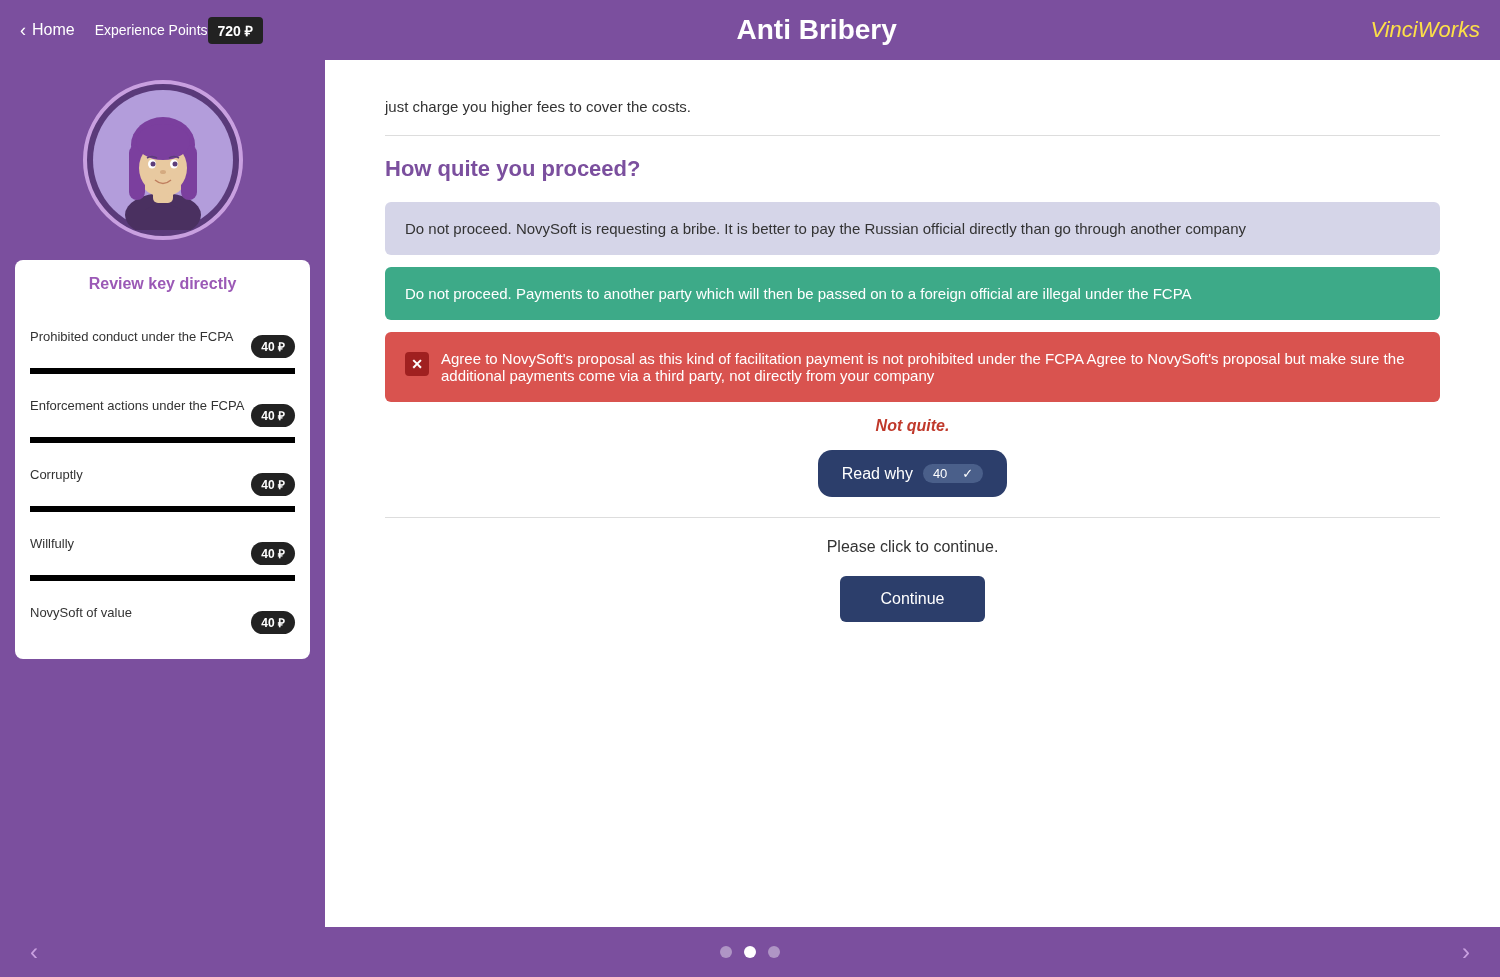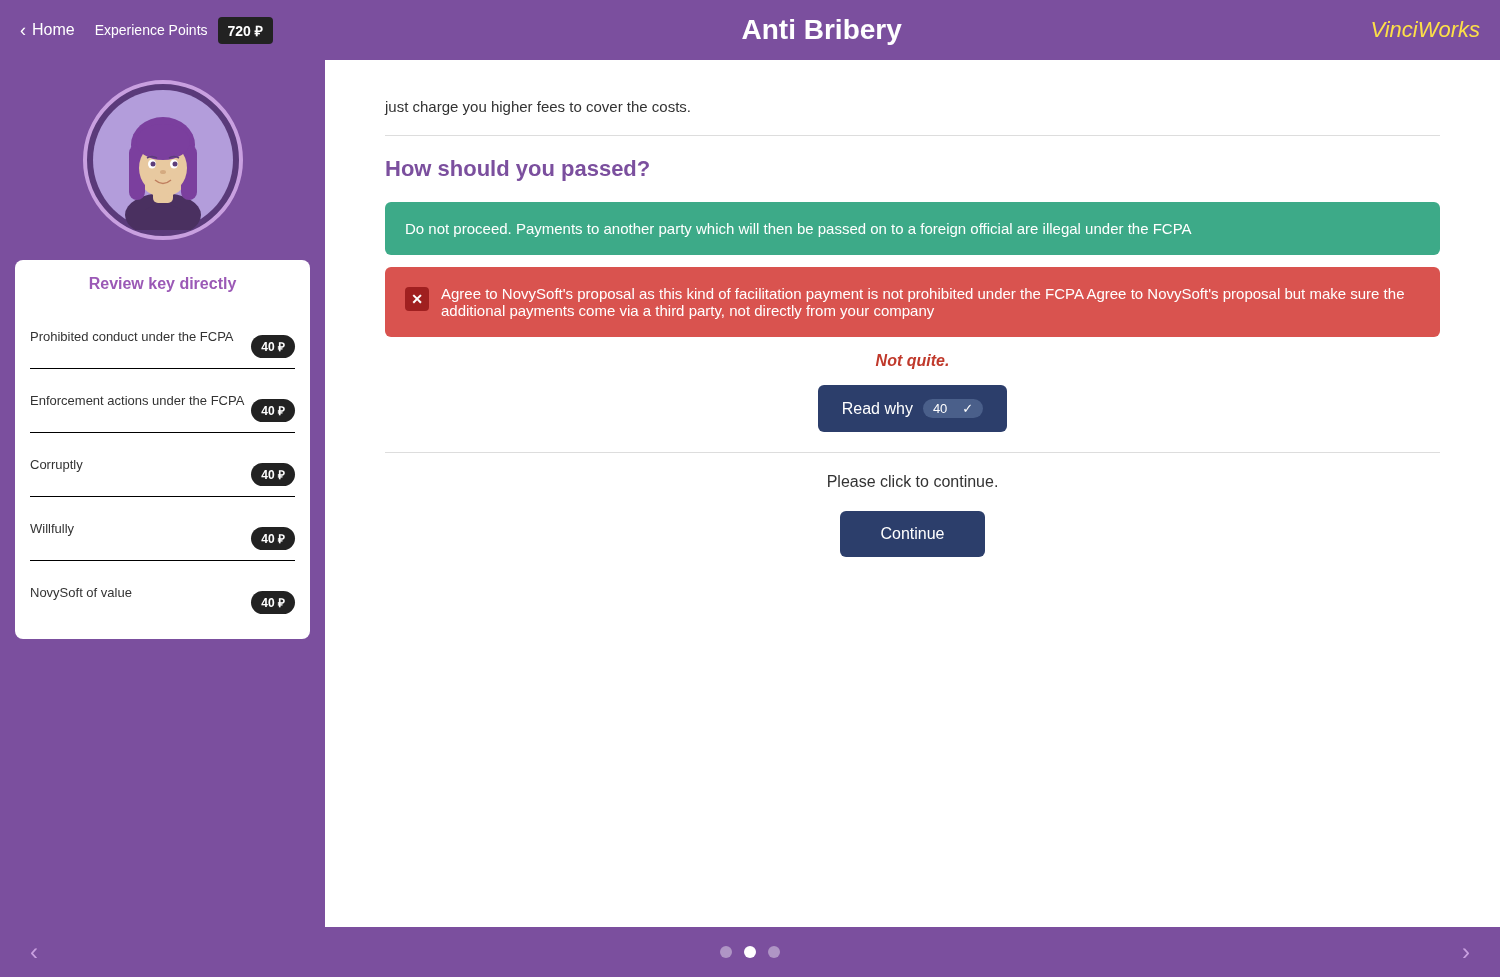"Experience Points" .header-exp-points { margin-right: 10px -> none }
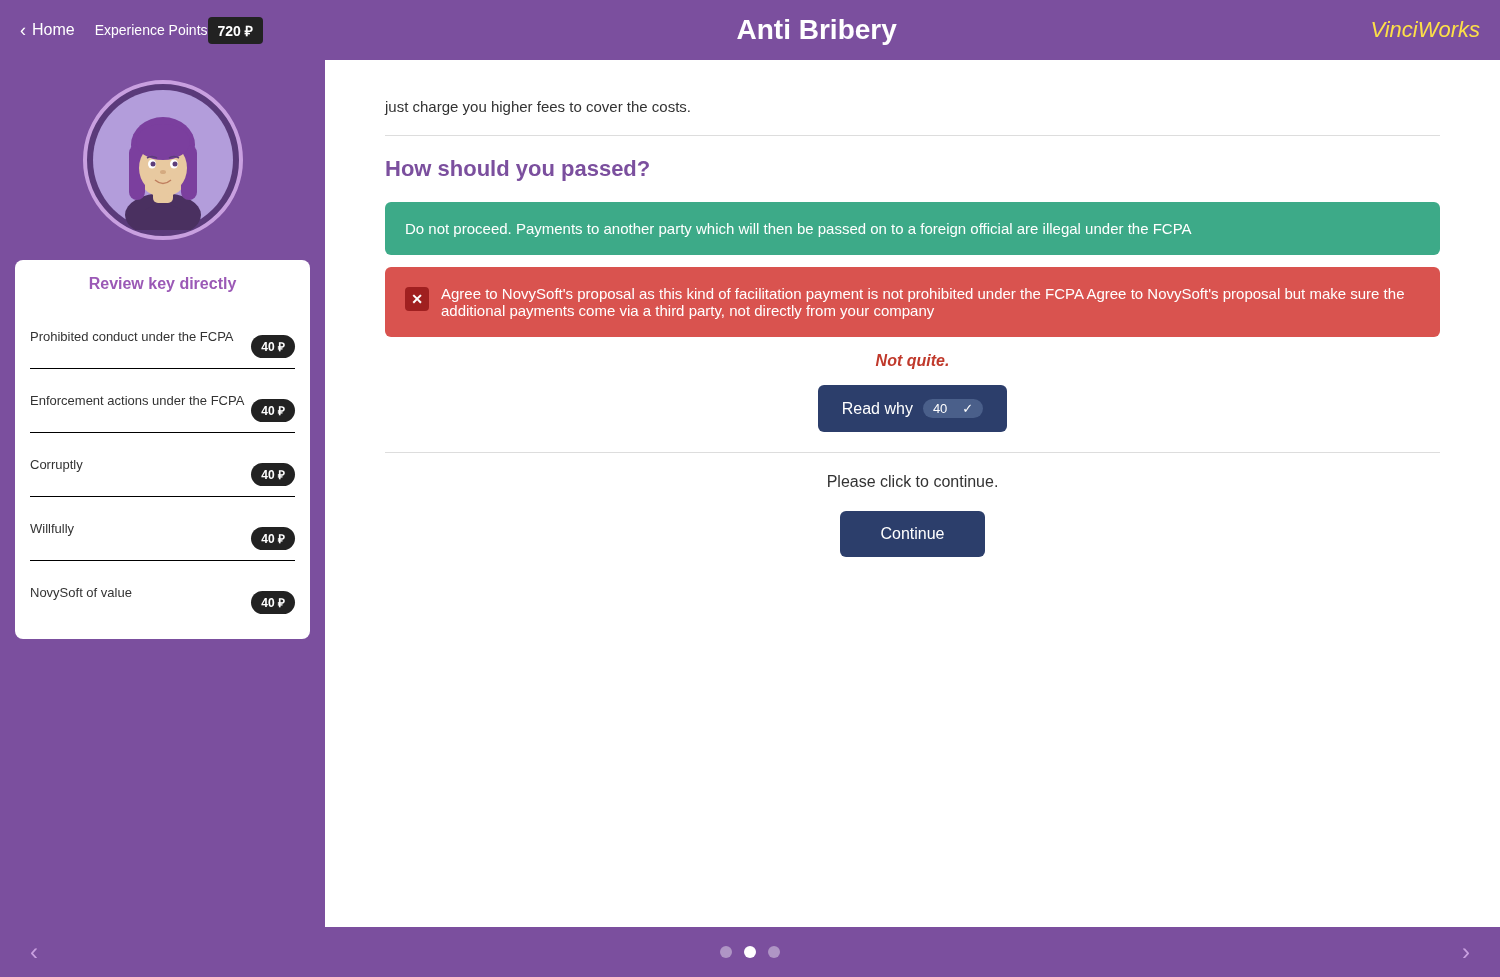"How should you passed?" div.question-title { text: should you passed -> quite you proceed }
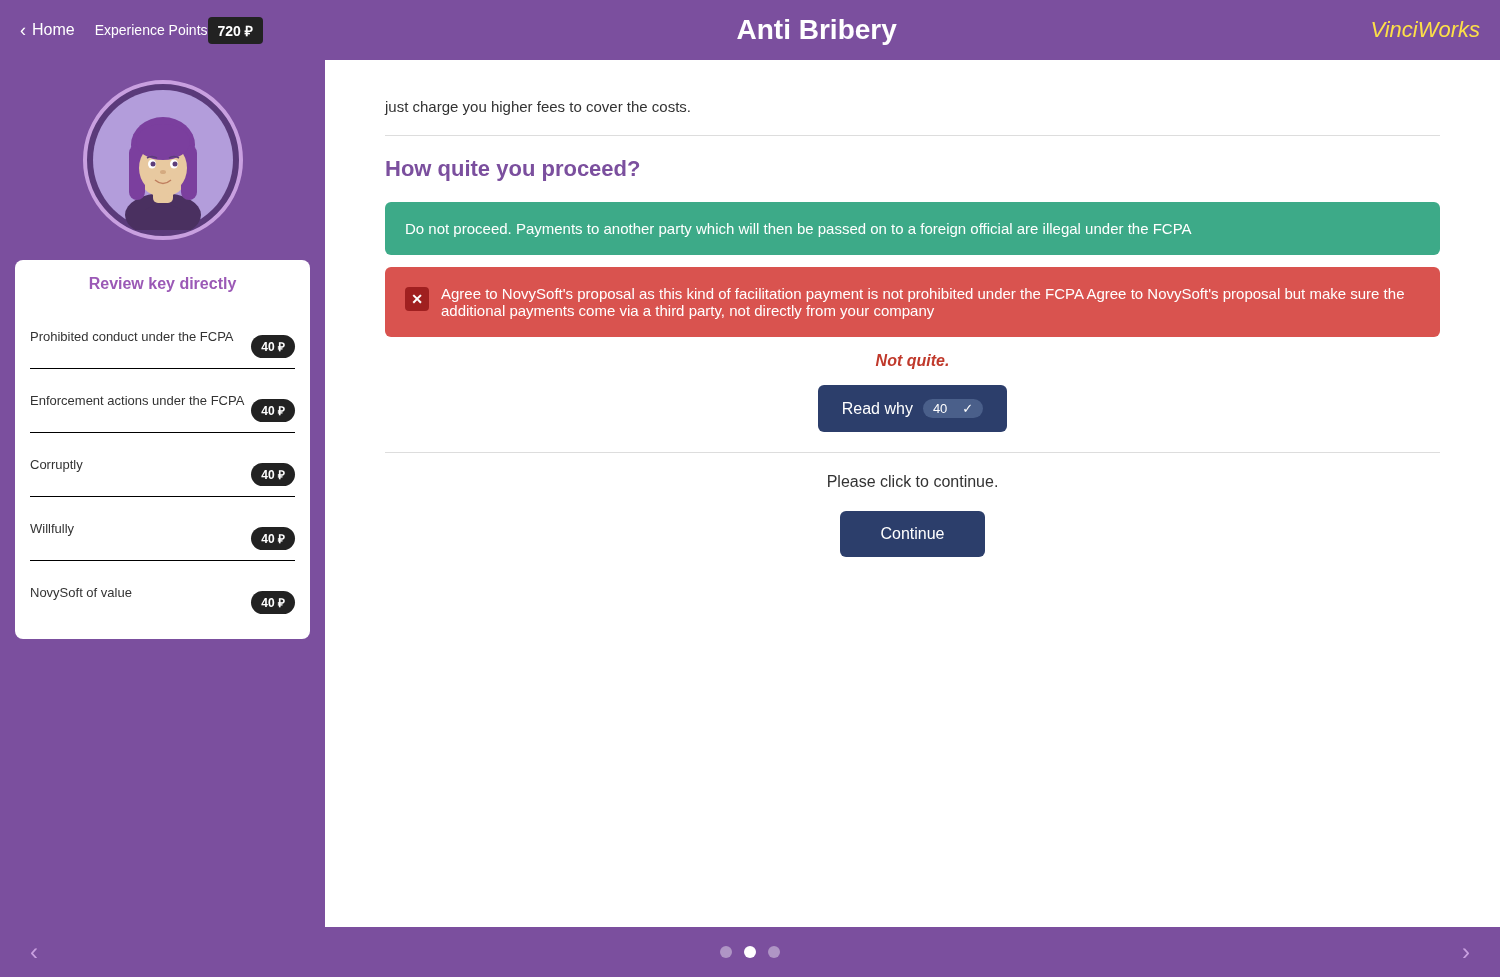"Do not proceed. NovySoft is" div.option { html: none -> <div> <span>Do not proceed. NovySoft is requesting a bribe. It is better to pay the Russian official directly than go through another company</span> </div> }
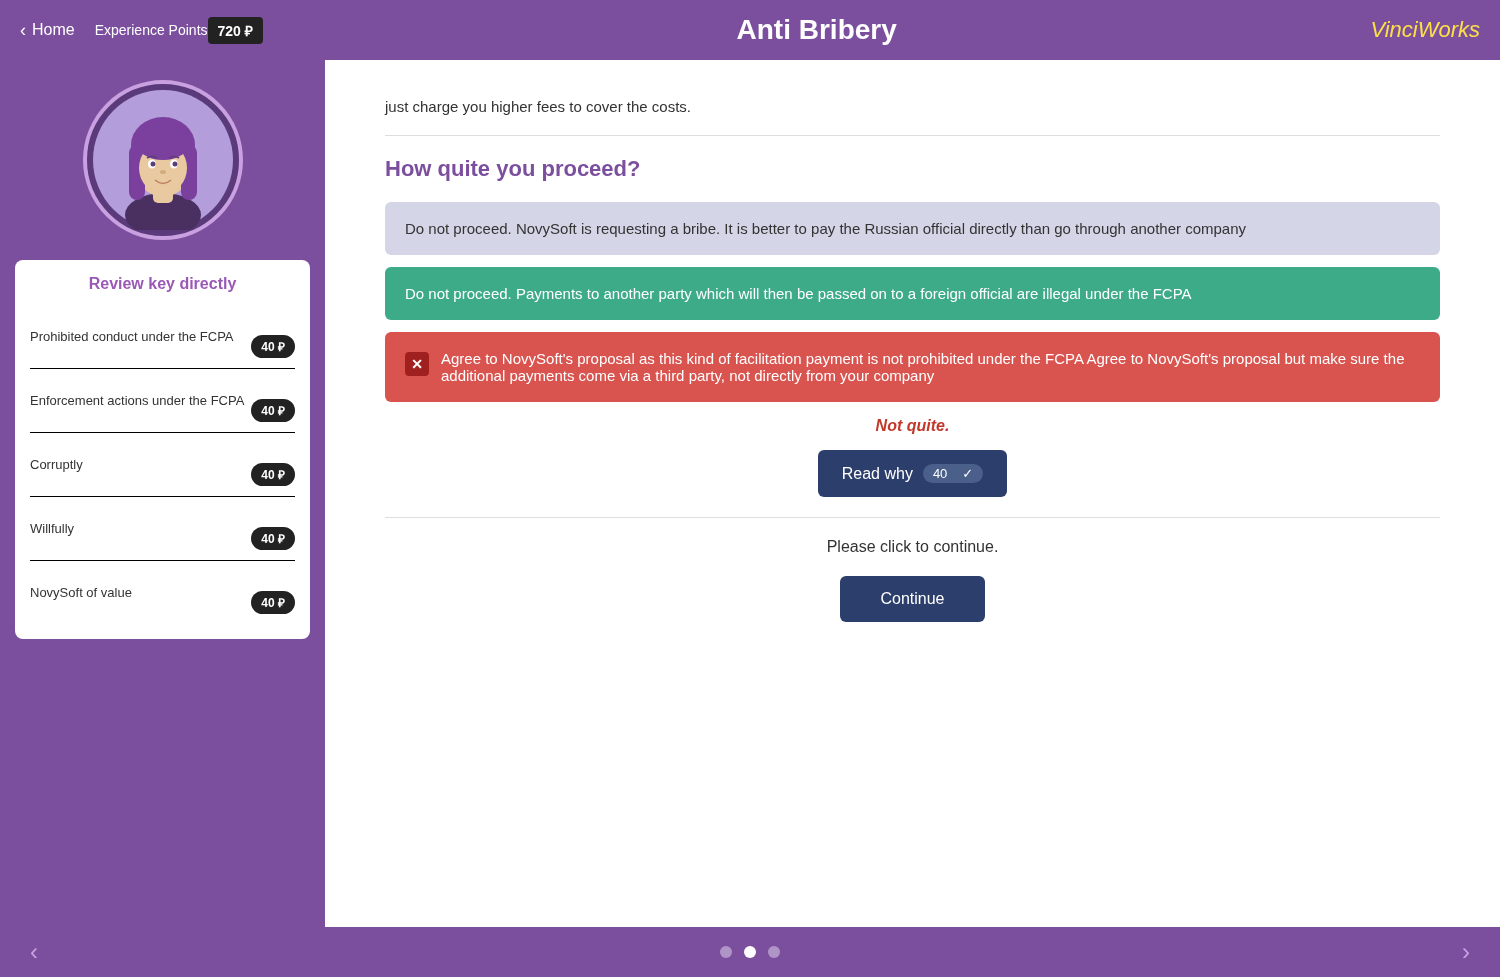"Prohibited conduct under the FCPA" .review-item { border-bottom: 1px solid #000000 -> 6px solid #000000 }
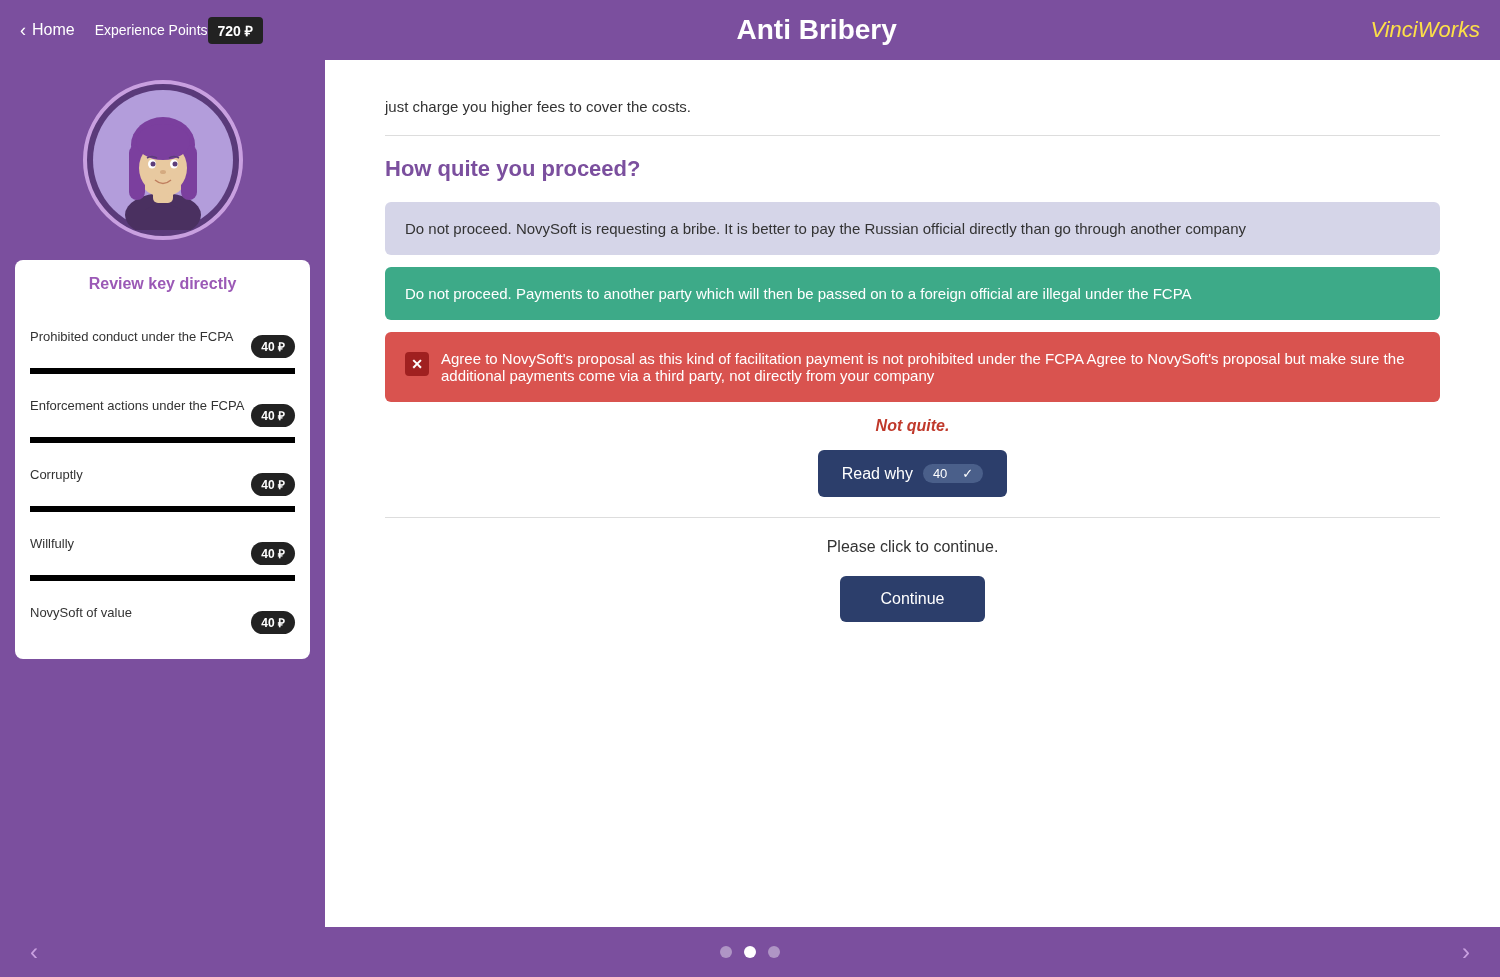"Read why" .read-why-btn { border-radius: 6px -> 14px }
